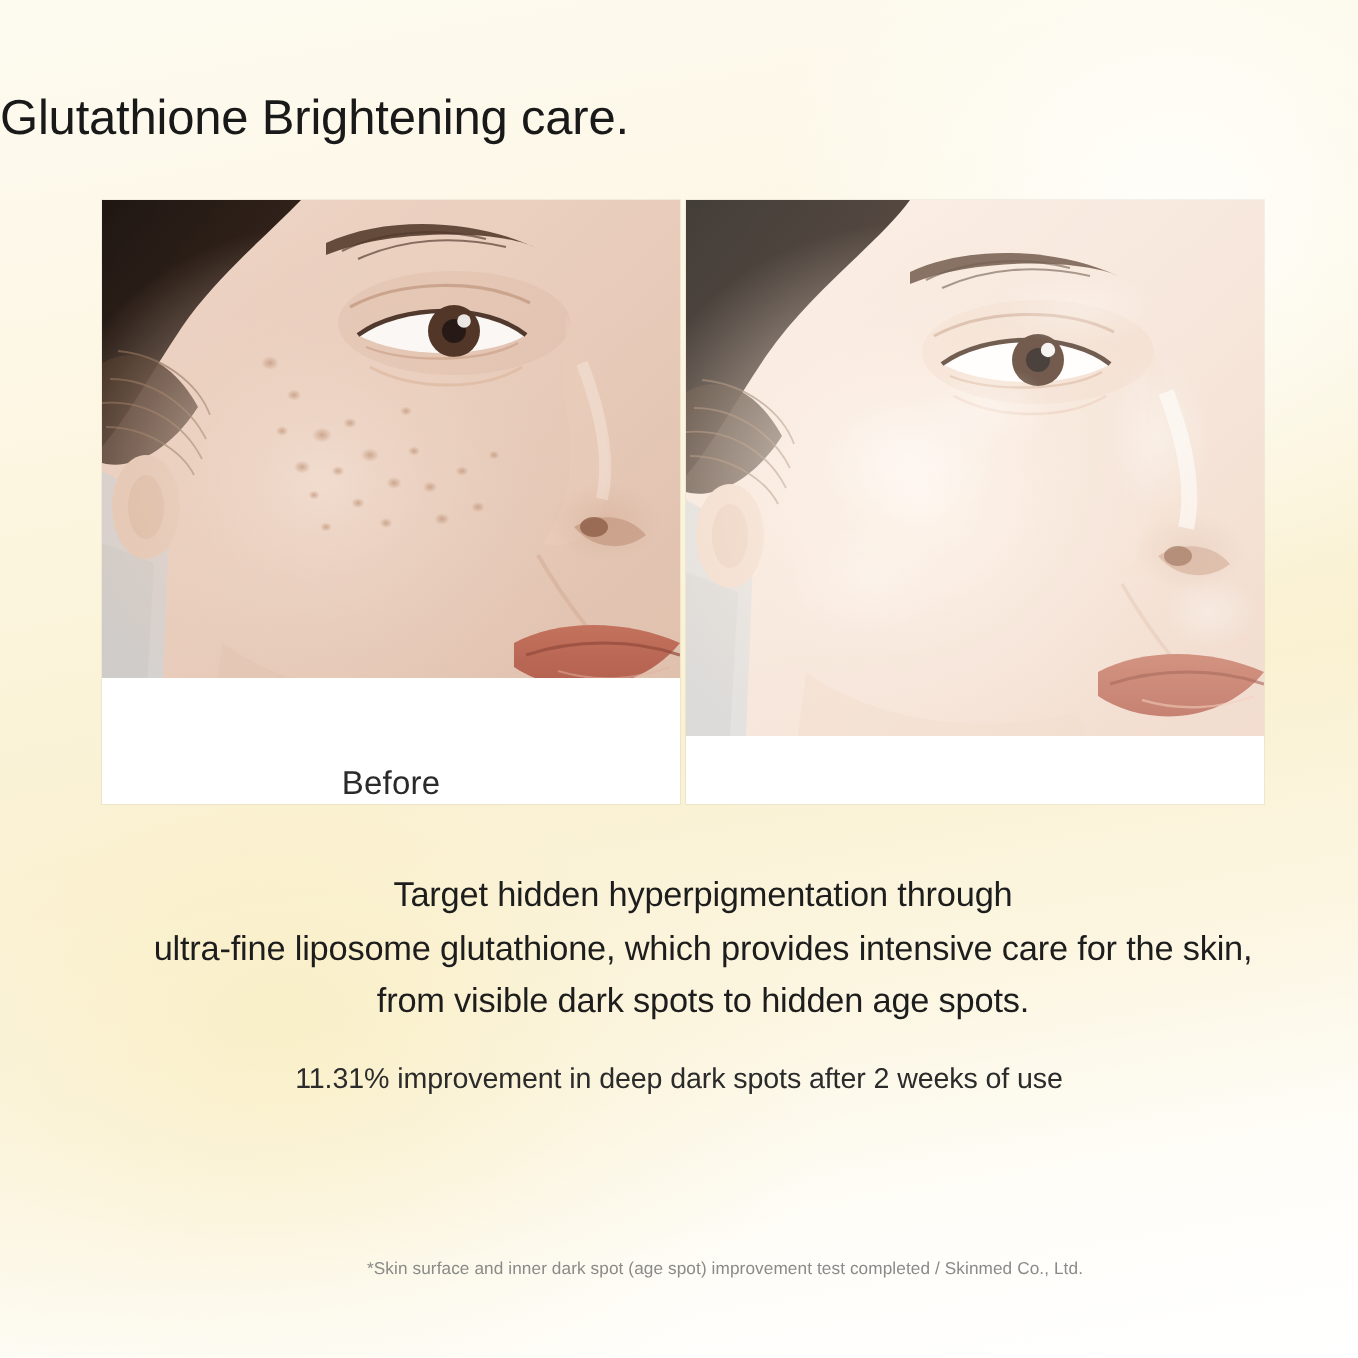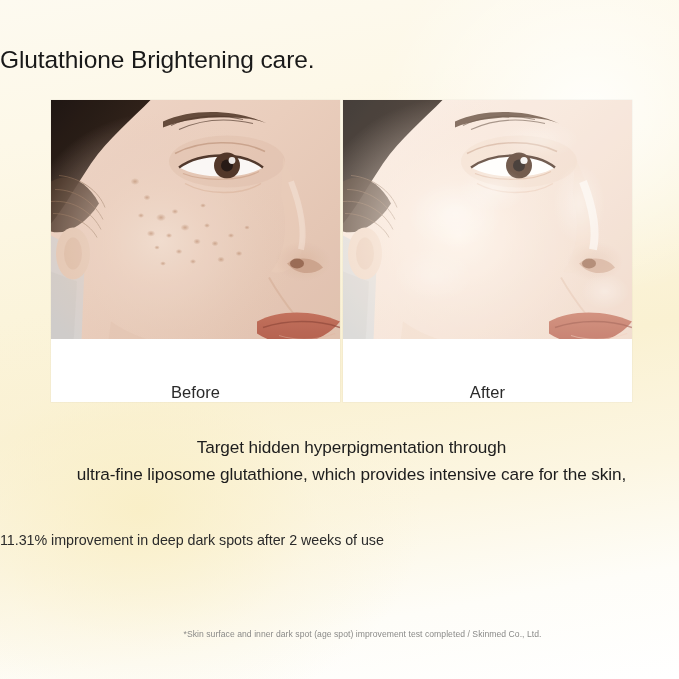"After" div.caption { html: <div>After</div> -> none }
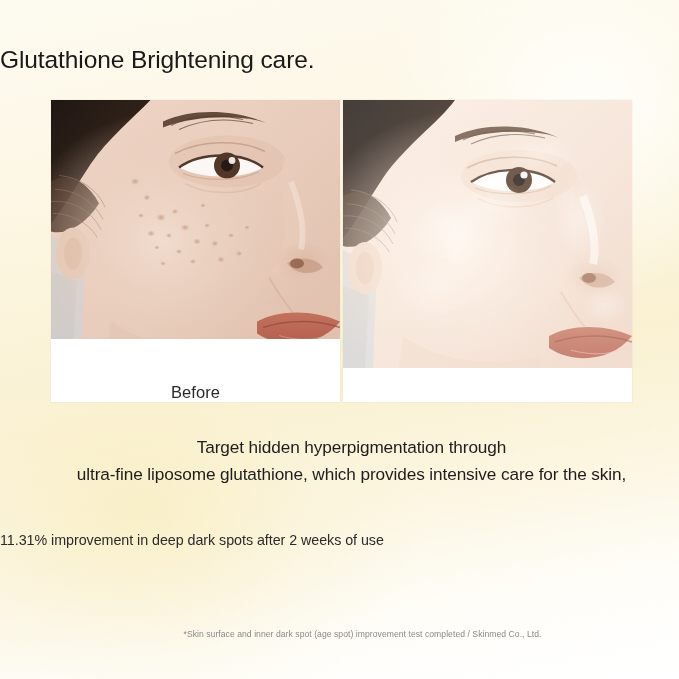"from visible dark spots to" div { html: none -> <div>from visible dark spots to hidden age spots.</div> }
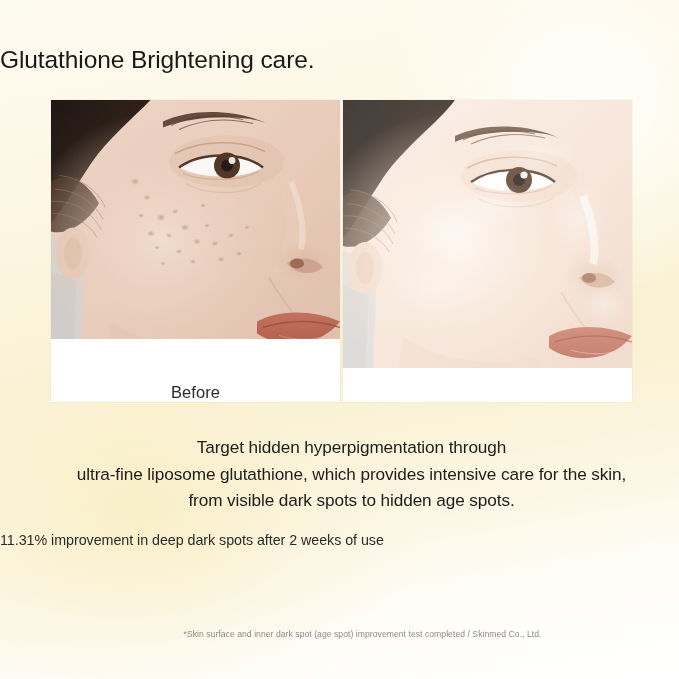"11.31% improvement in deep dark" .stats { text-align: none -> center }
